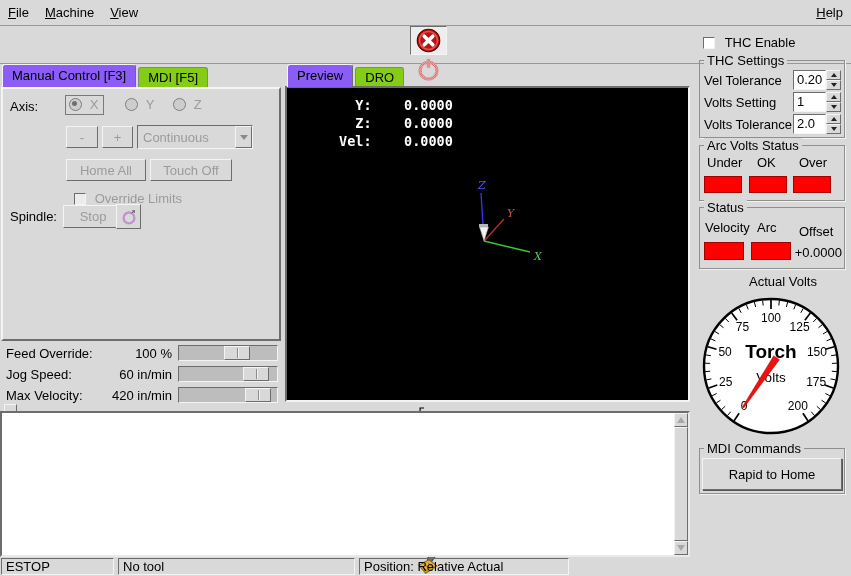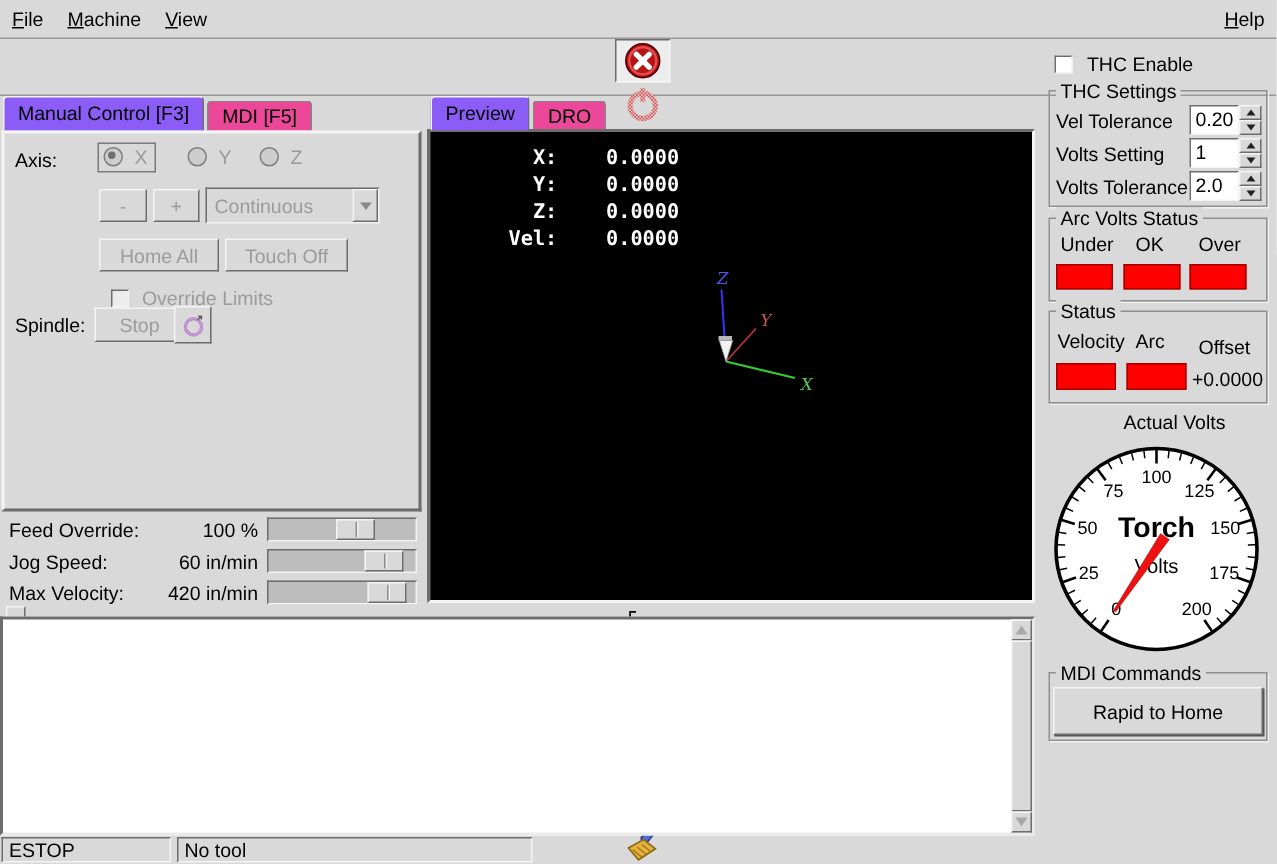"MDI [F5]" .tab { background: #ec4899 -> #84cc16 }
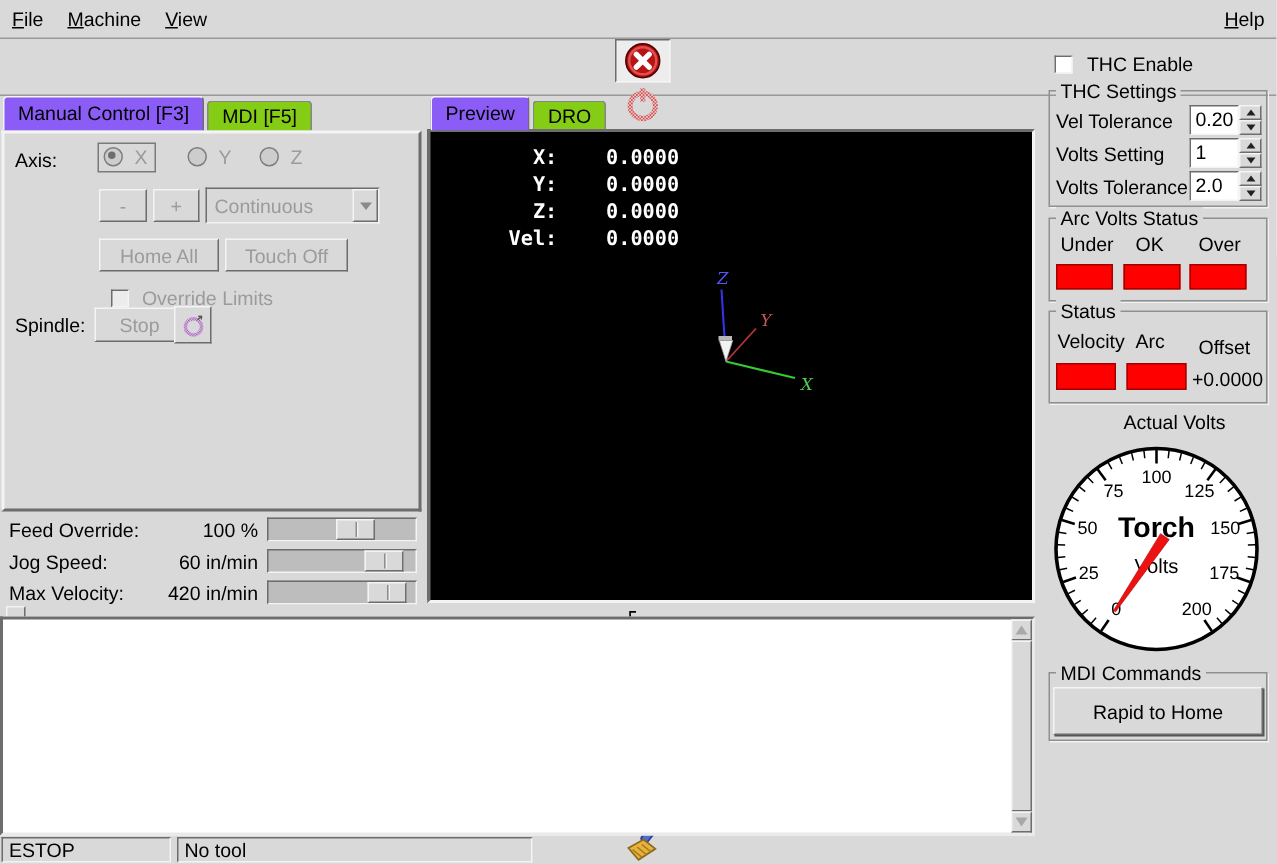"X: 0.0000" div.dro-line { html: <div> X: 0.0000</div> -> none }
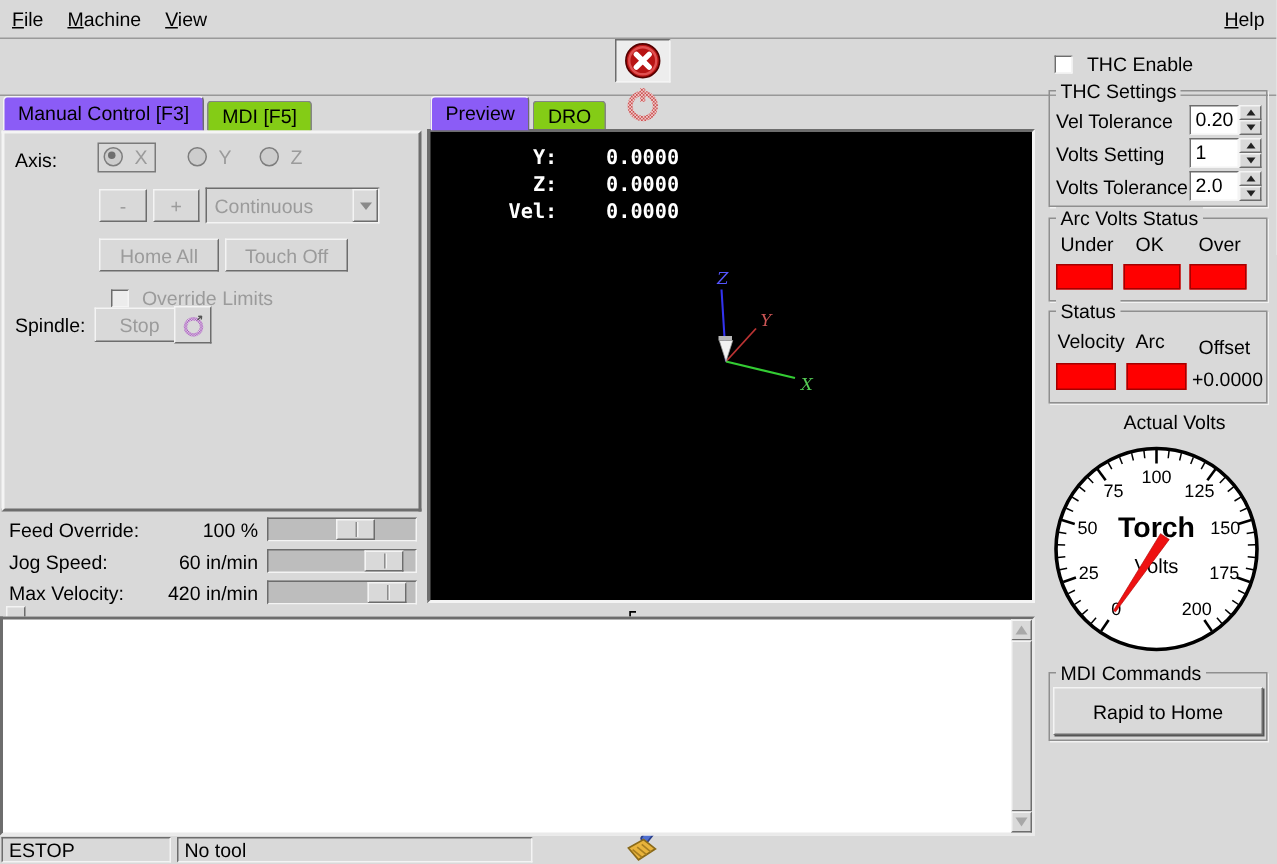"Position: Relative Actual" div.sb-cell { html: none -> <div>Position: Relative Actual</div> }
